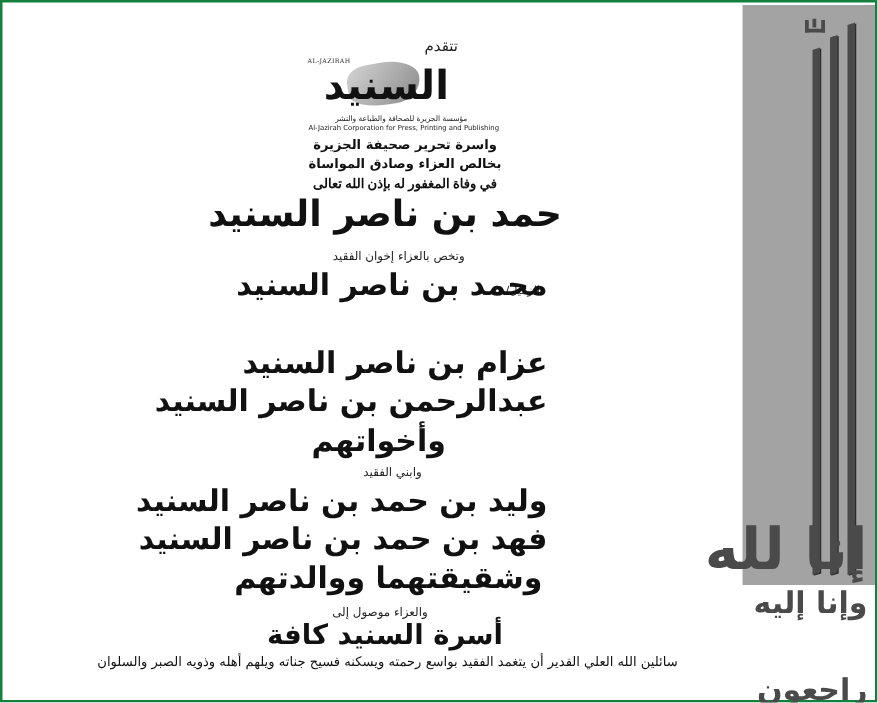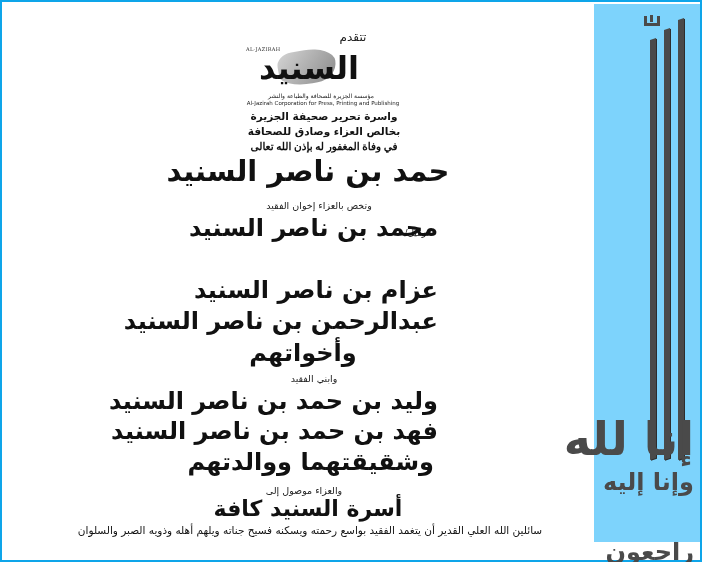"تتقدم" .frame { border: 2px solid #0ea5e9 -> 2px solid #15803d }
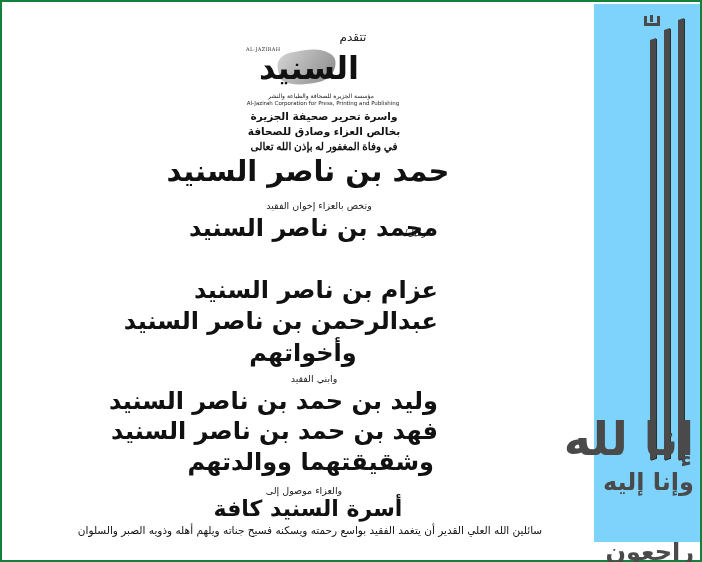"بخالص العزاء وصادق للصحافة" div.line { text: للصحافة -> المواساة }
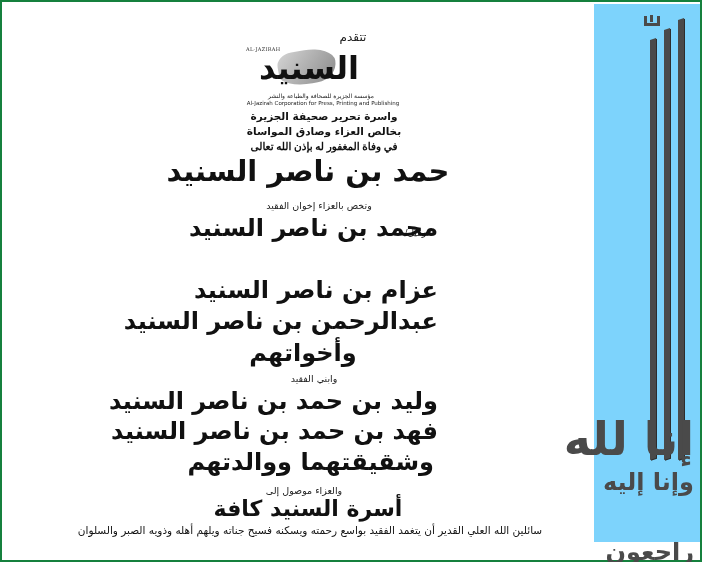"إنا لله" .side-panel { background: #7dd3fc -> #a3a3a3; height: 538px -> 464px }
